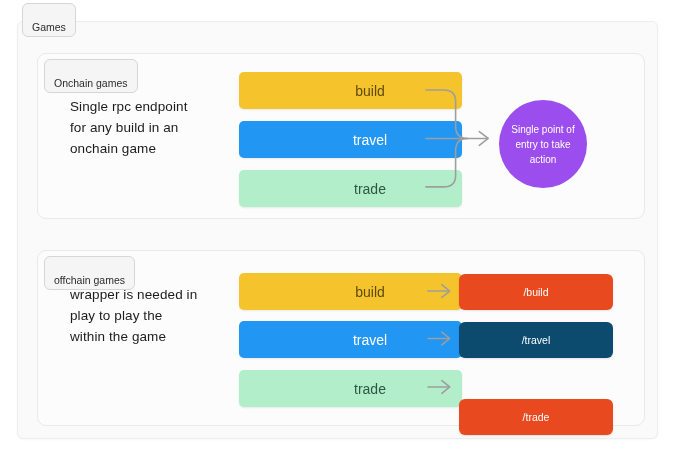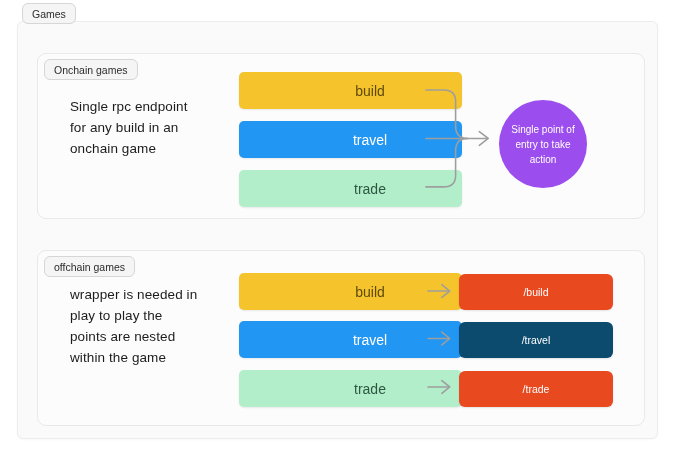"Games" .pill { padding: 4px 9px 3px 9px -> 17px 9px 3px 9px }
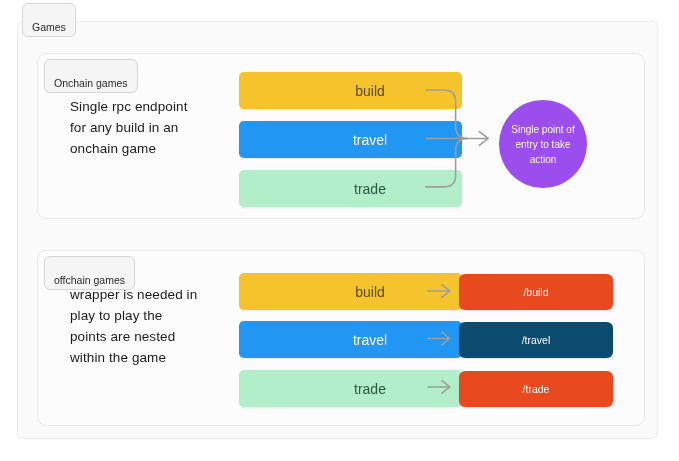"points are nested" div { html: <div>points are nested</div> -> none }
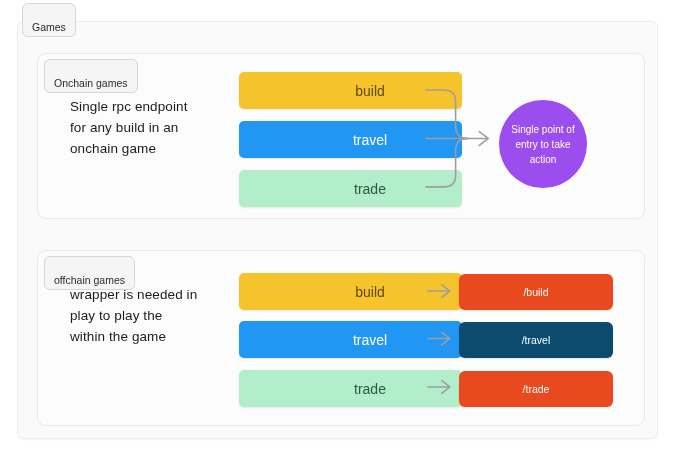"/trade" div.target-node { margin-top: none -> 28px }
